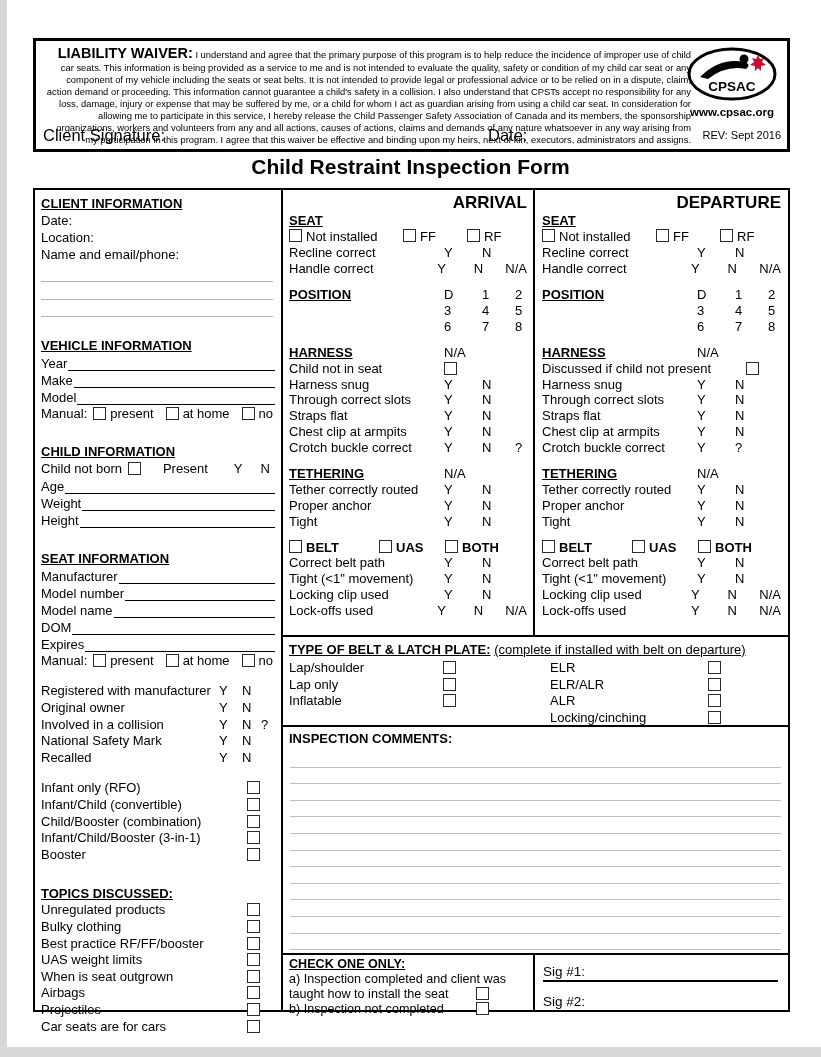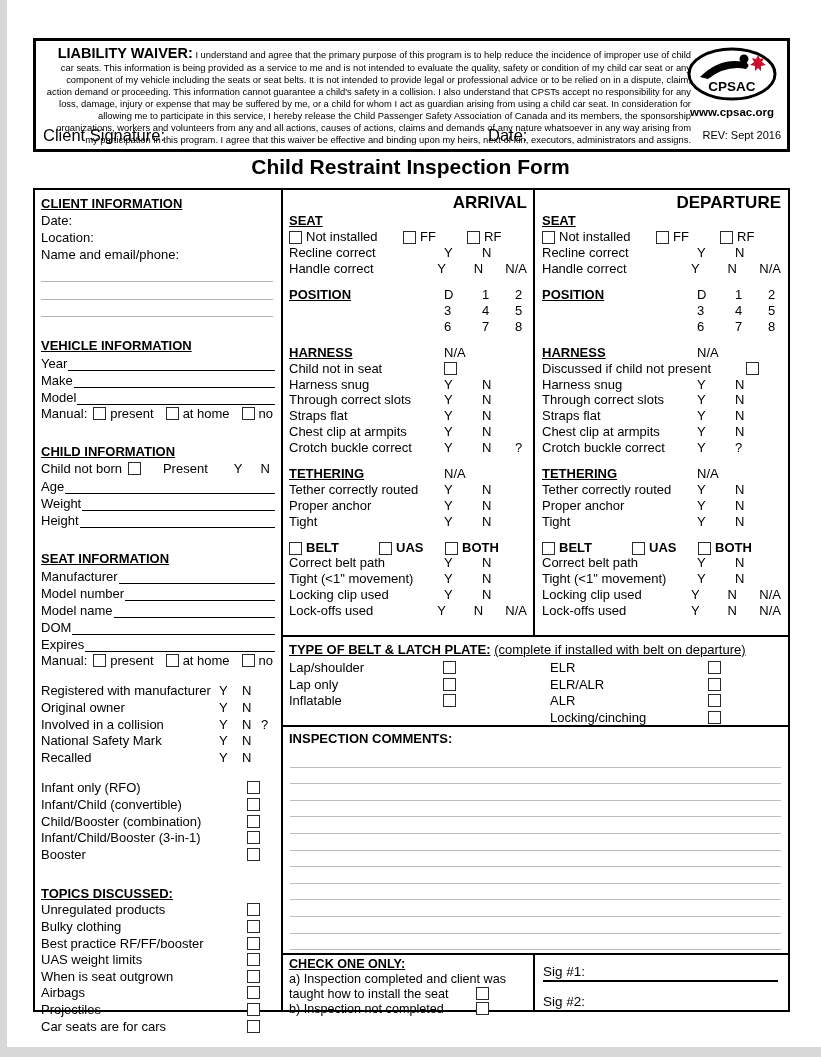"Not installed" .grp { align-items: flex-end -> flex-start }
